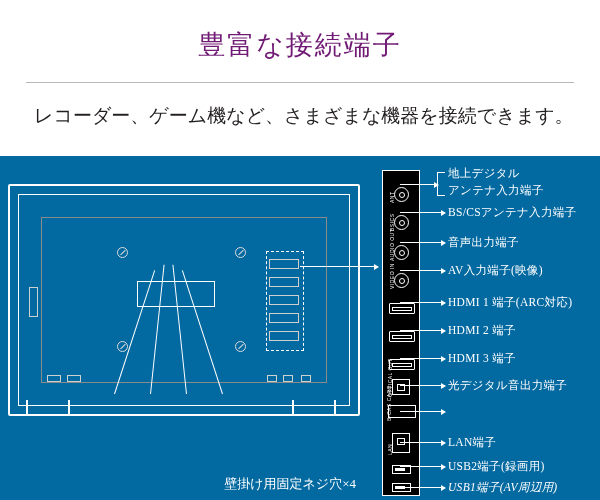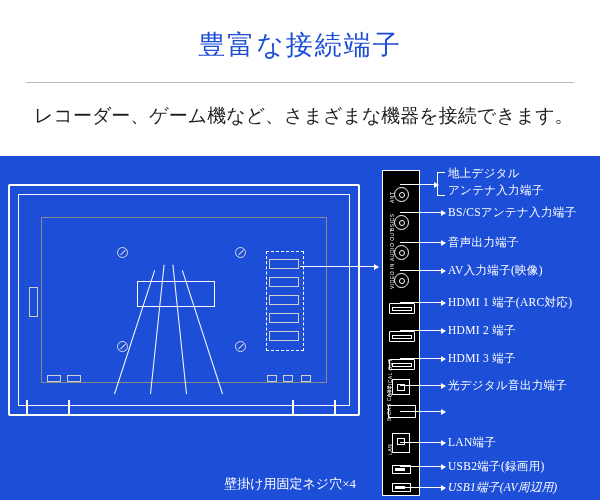"豊富な接続端子" .title { color: #1d4ed8 -> #701a75 }
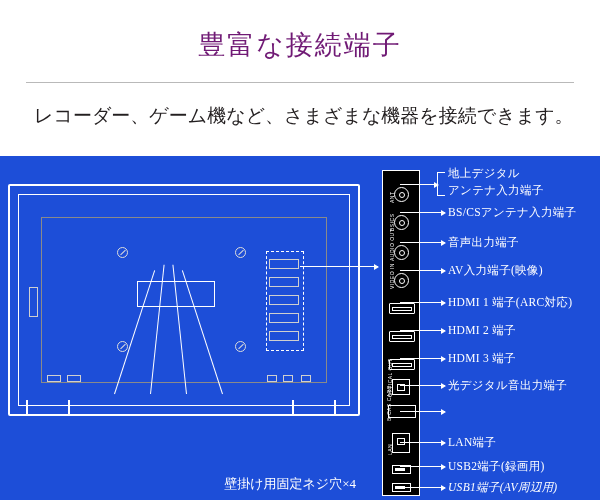"地上デジタル" .diagram { background: #1d4ed8 -> #0369a1 }
